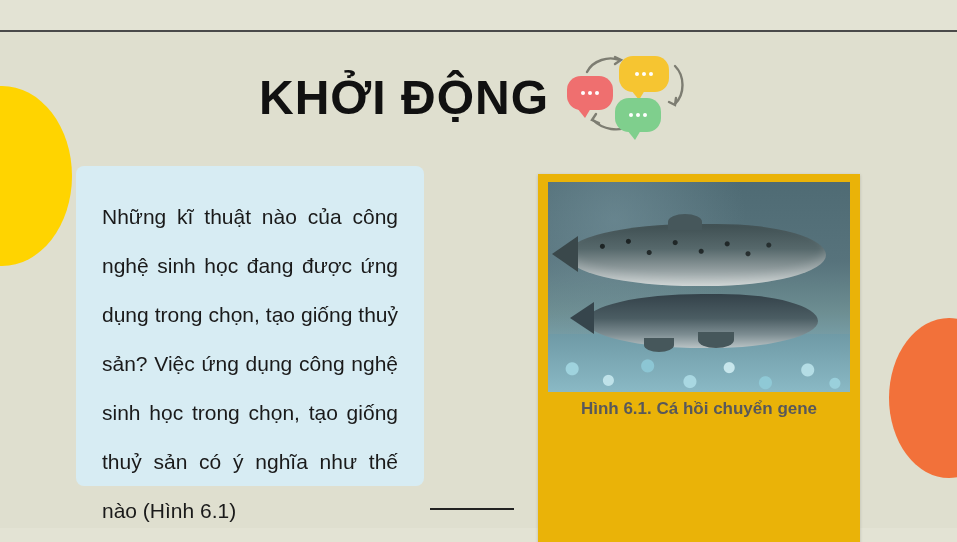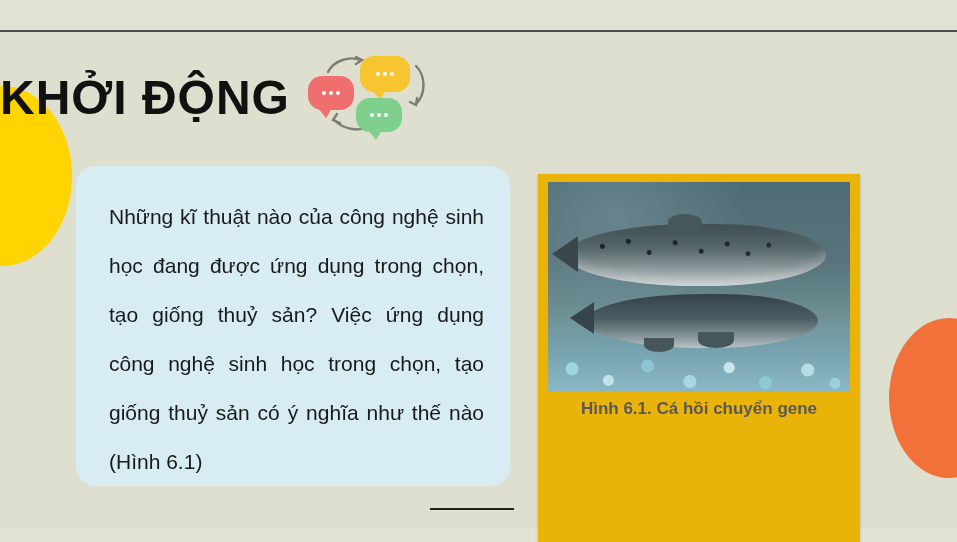"KHỞI ĐỘNG" .title-row { justify-content: none -> center }
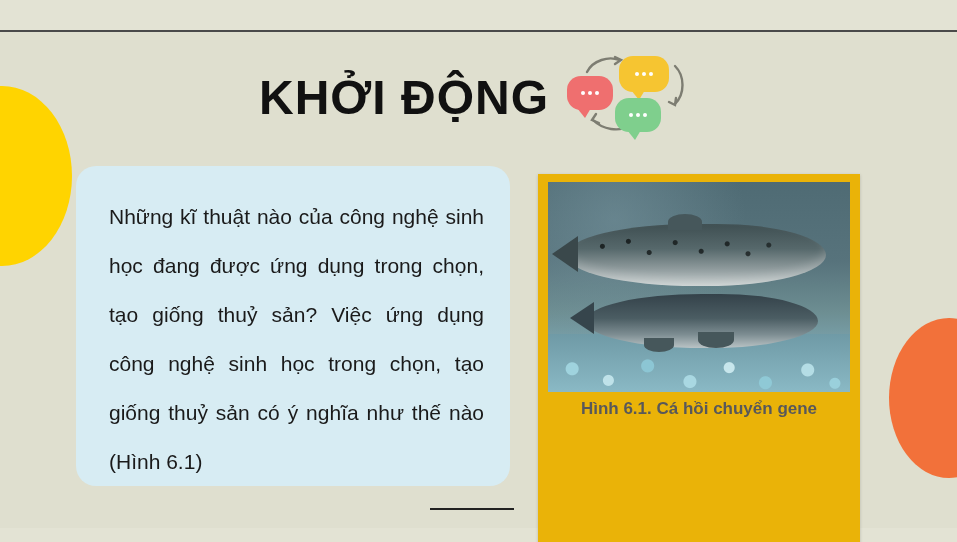"Những kĩ thuật nào của" .text-card { border-radius: 20px -> 8px; padding: 26px 26px 16px 33px -> 26px 26px 16px 26px; width: 434px -> 348px }
